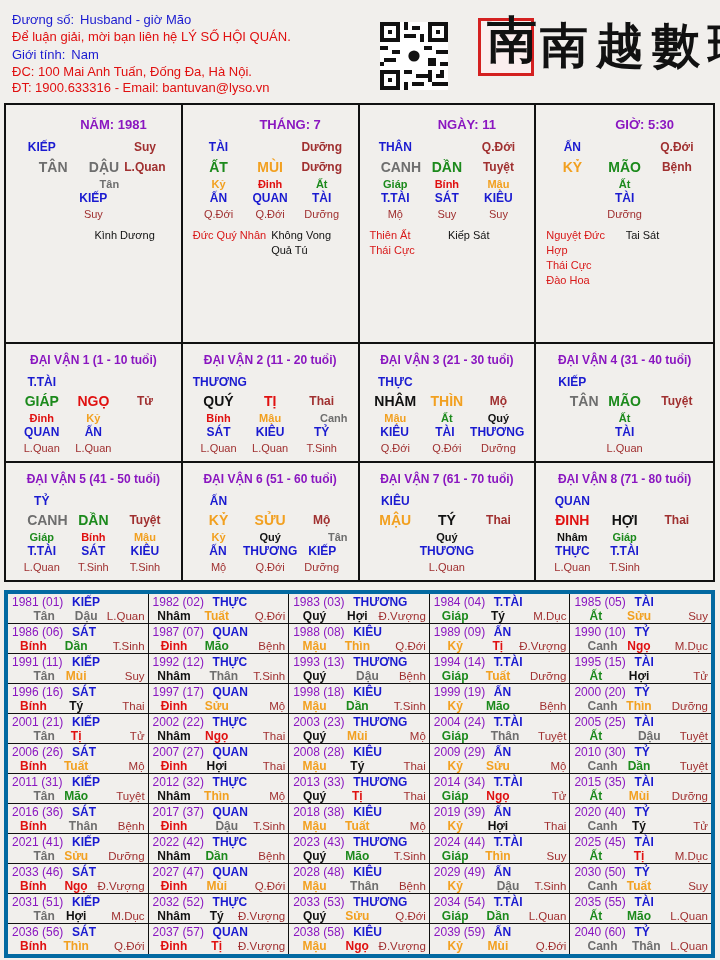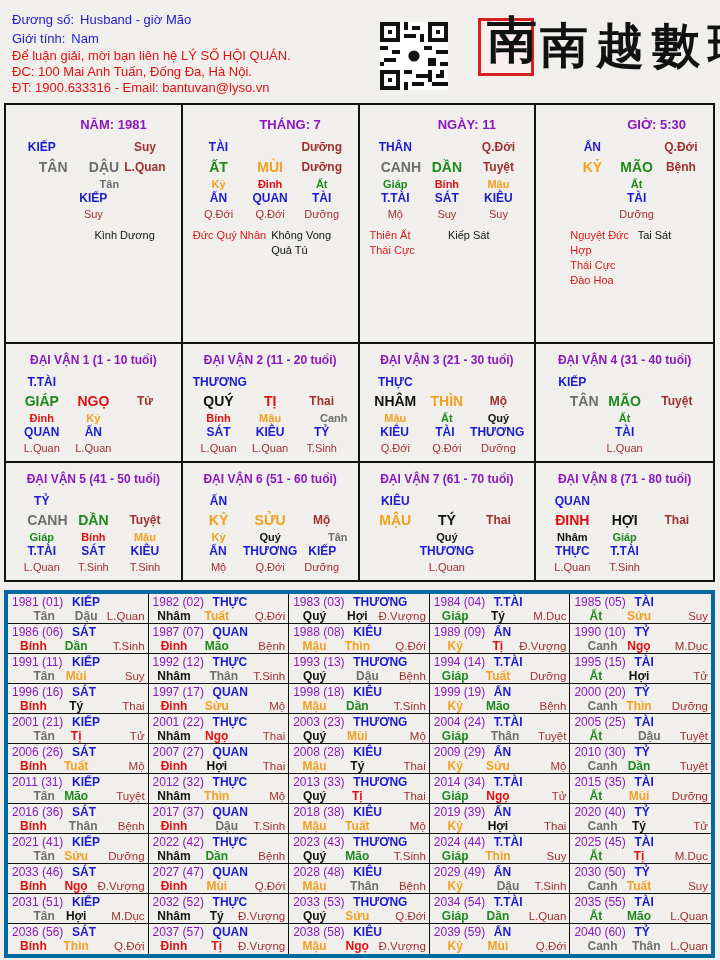"Giới tính: Nam" div.hline { order: before "Để luận giải, mời bạn" -> after "Để luận giải, mời bạn" }
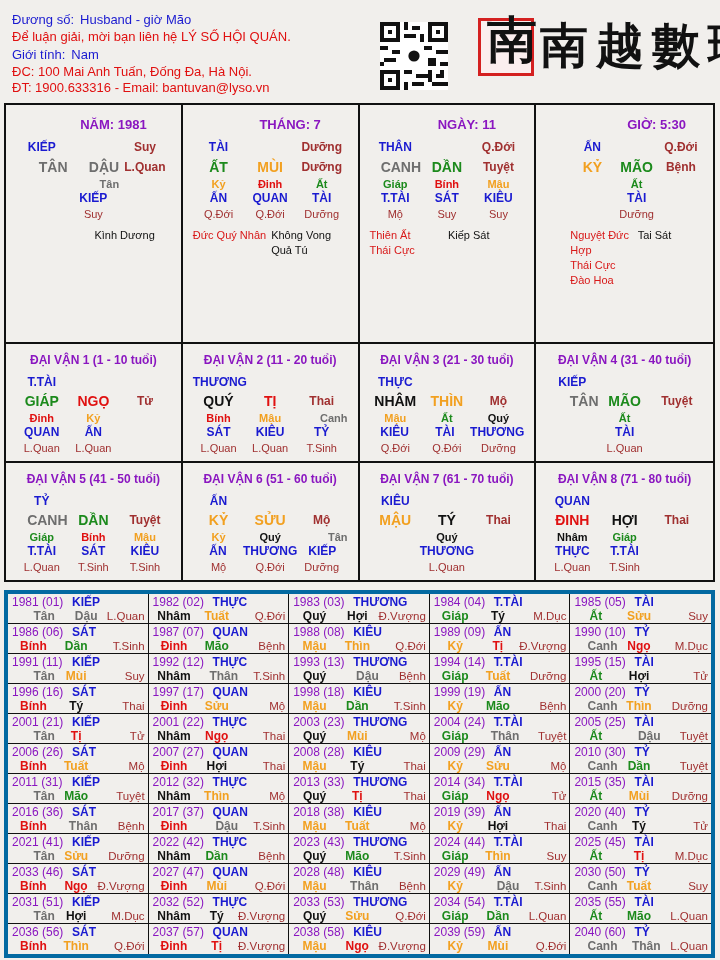"GIỜ: 5:30" .pcell:last-child { padding-left: 24px -> none }
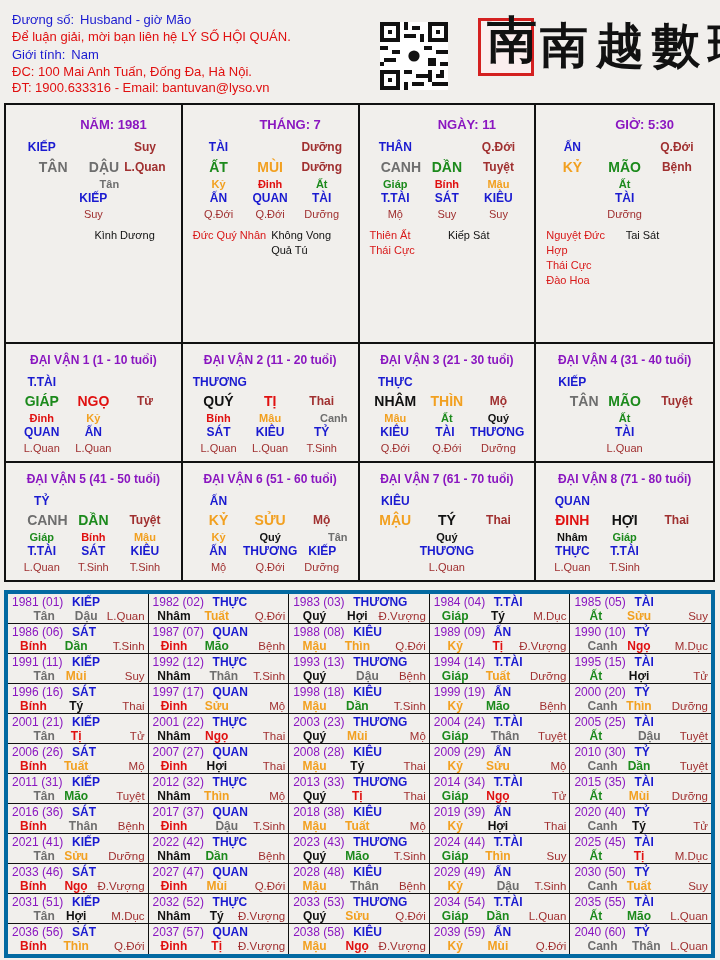"2001 (22)" span.yr { text: 2001 -> 2002 }
